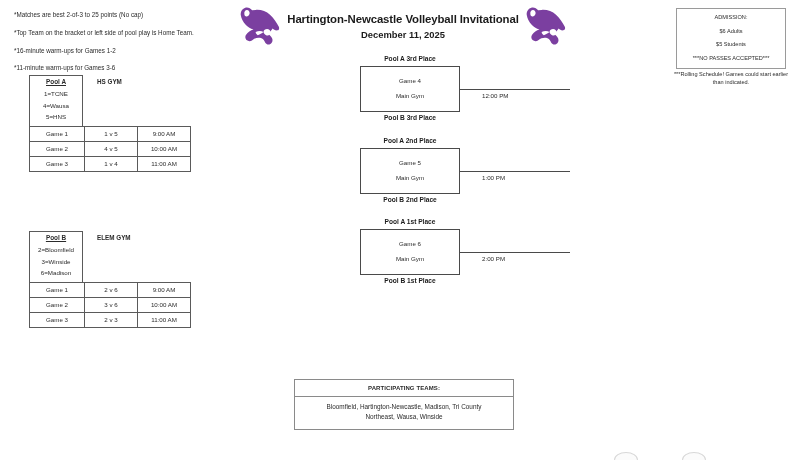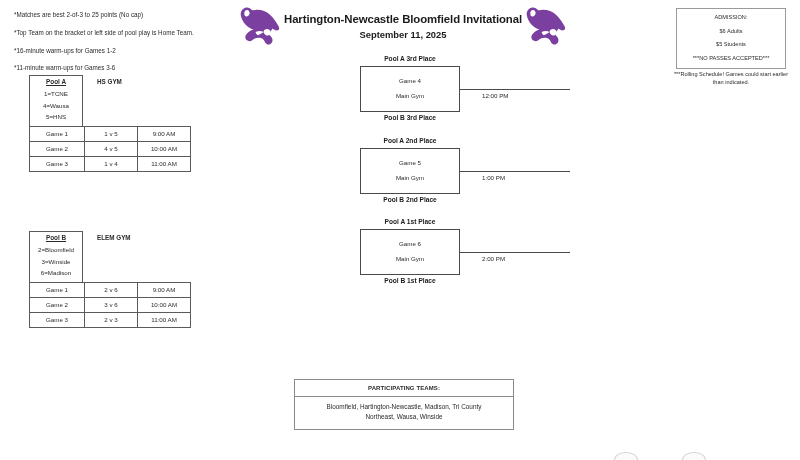"Hartington-Newcastle Bloomfield" div.title-main { text: Bloomfield -> Volleyball }
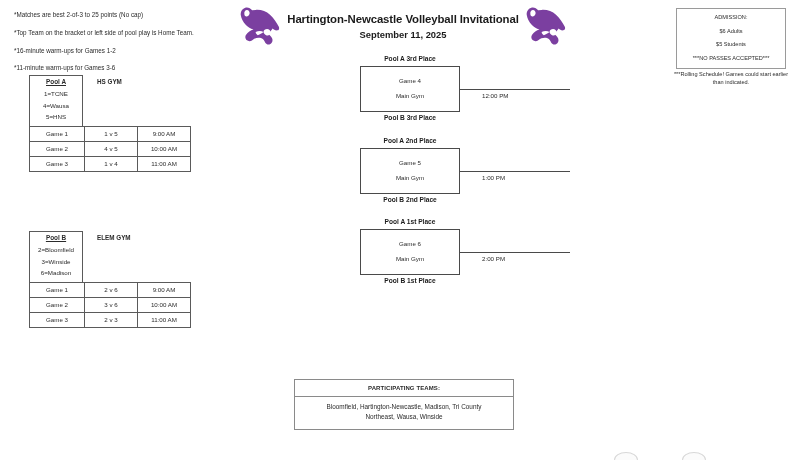"September 11, 2025" div.title-sub { text: September -> December }
